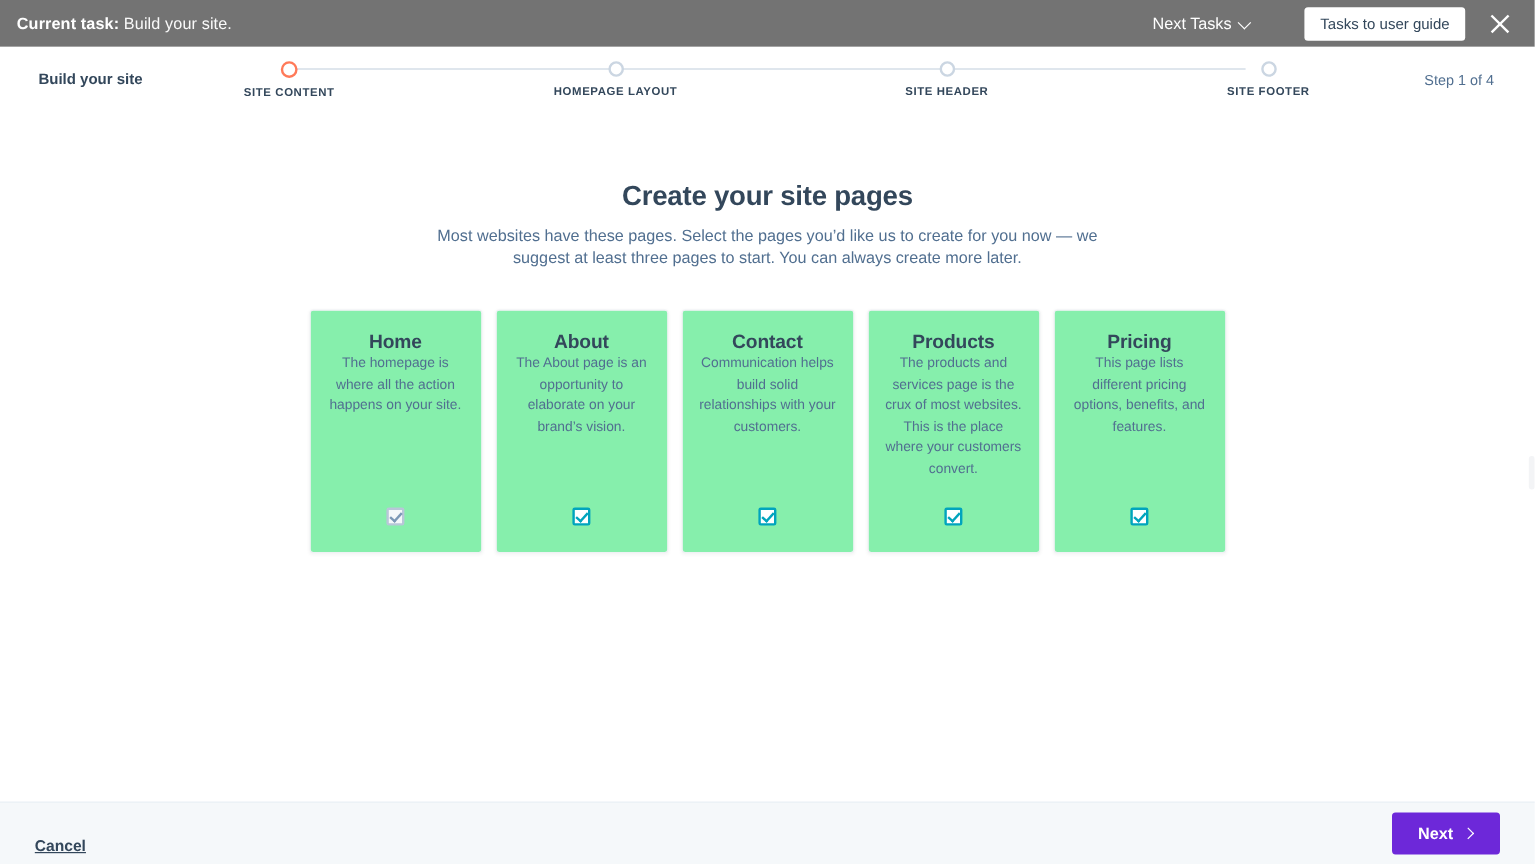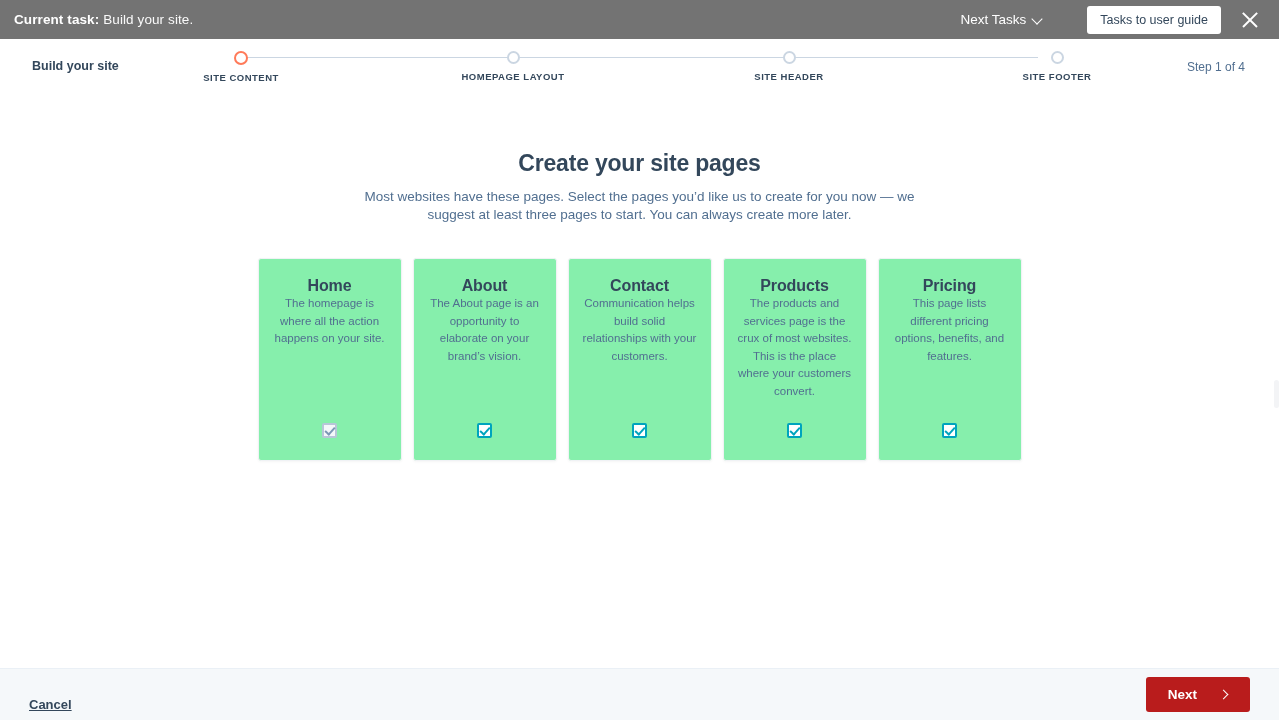"Next" .btn-next { background: #b91c1c -> #6d28d9; gap: 23px -> 9px }
